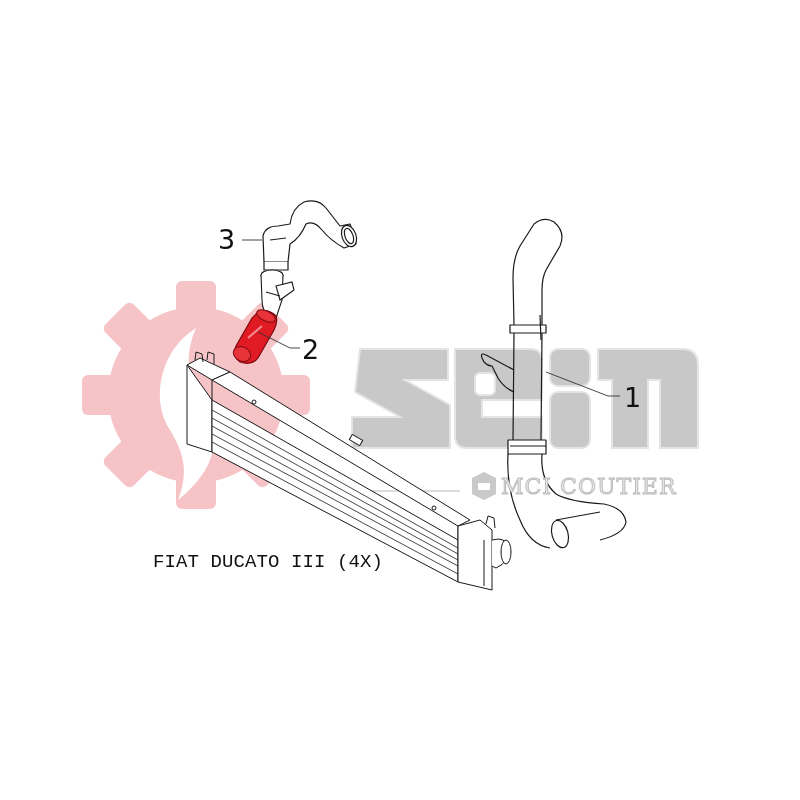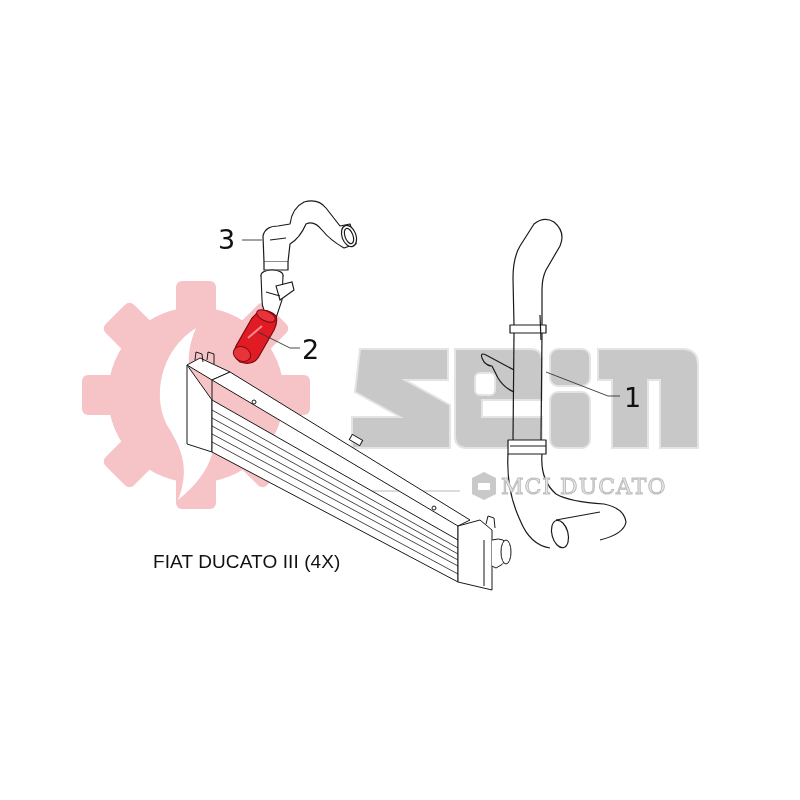"MCI DUCATO" div { text: DUCATO -> COUTIER }
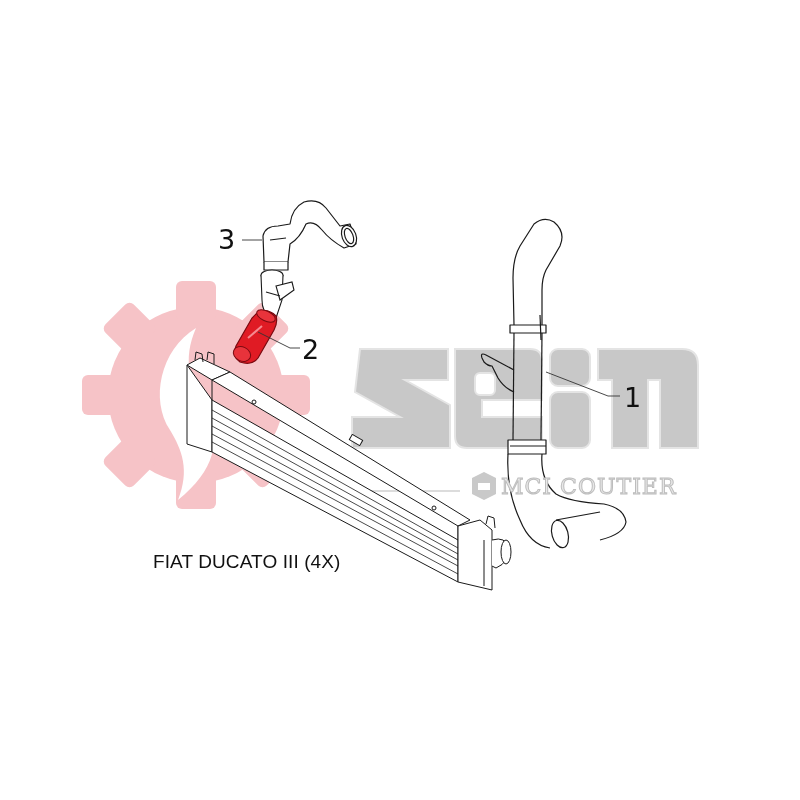"FIAT DUCATO III (4X)" #caption { font-family: Liberation Sans, sans-serif -> Liberation Mono, monospace }
